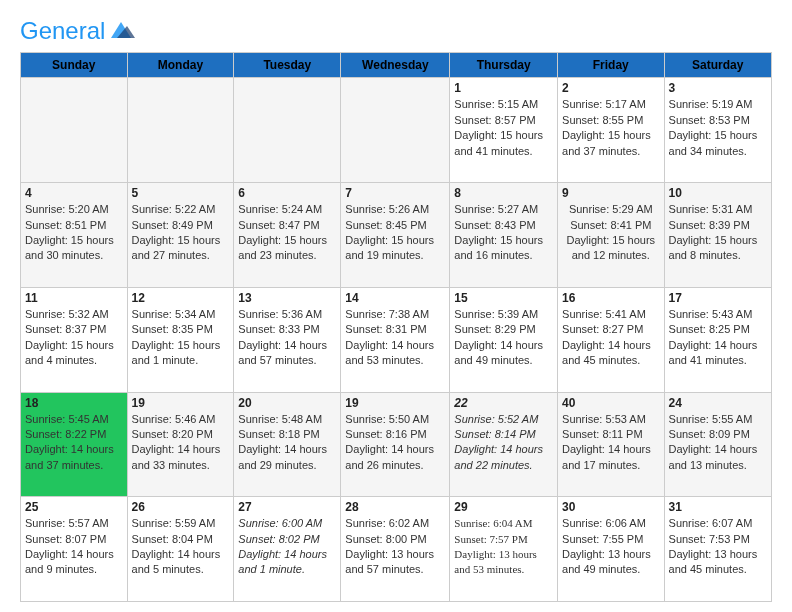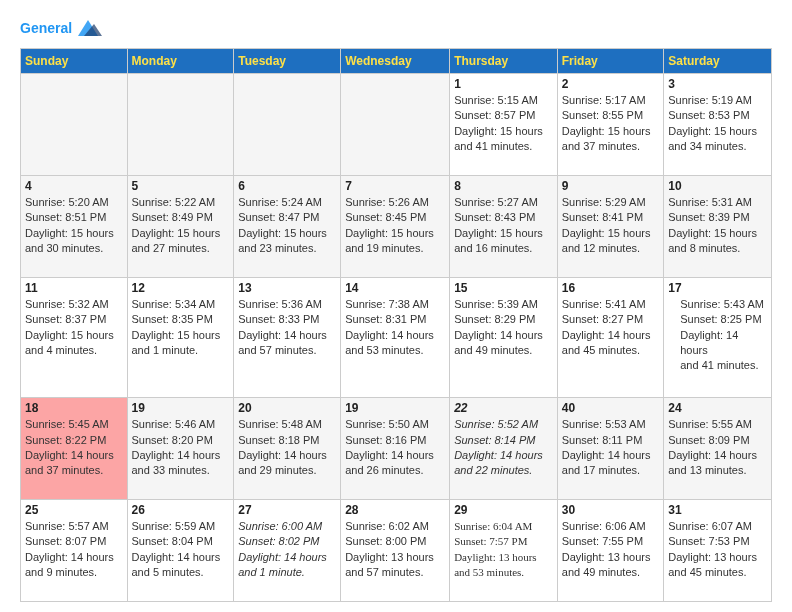"General" .logo-text { font-size: 14px -> 24px; font-weight: bold -> normal }
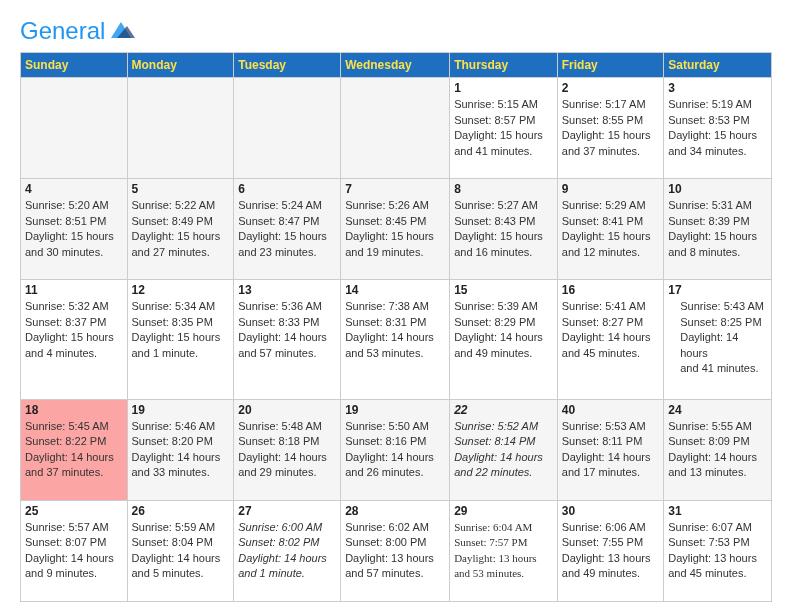"Sunday" .calendar th { color: #fde047 -> #000000; text-align: left -> center }
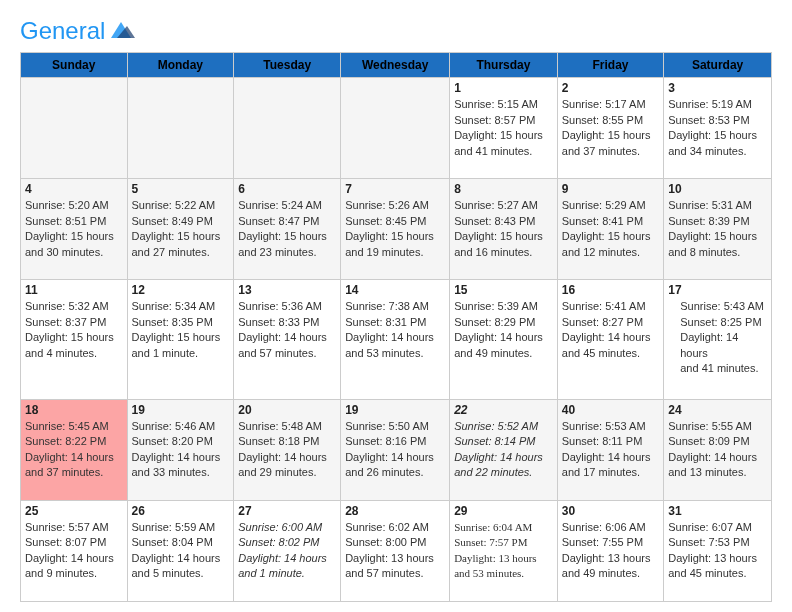"Sunrise: 5:29 AM" div.day-info { text-align: none -> center }
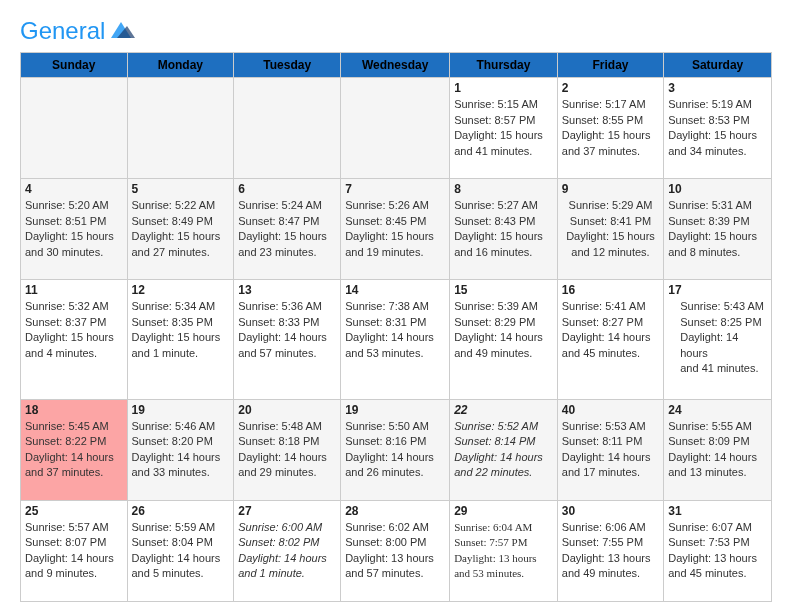"Sunrise: 5:43 AM" div.day-info { margin-left: 12px -> none }
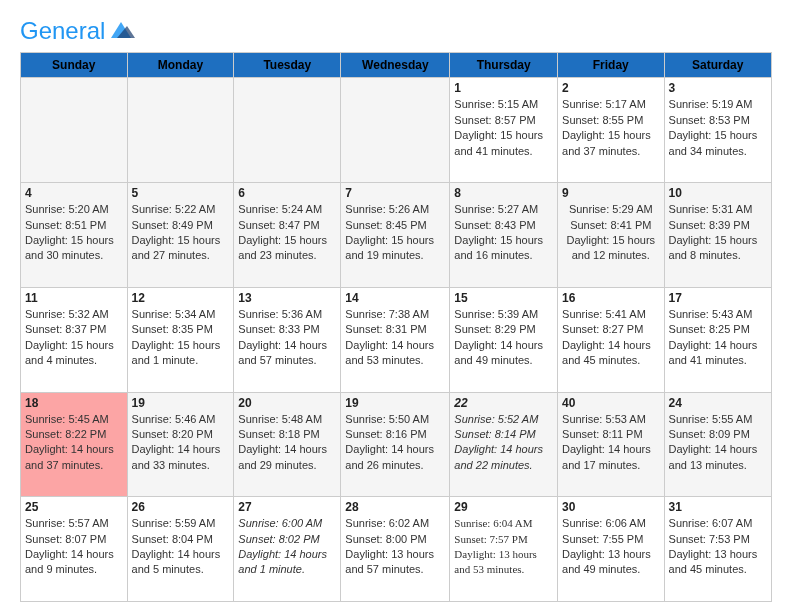"18" td { background: #fca5a5 -> #22c55e }
